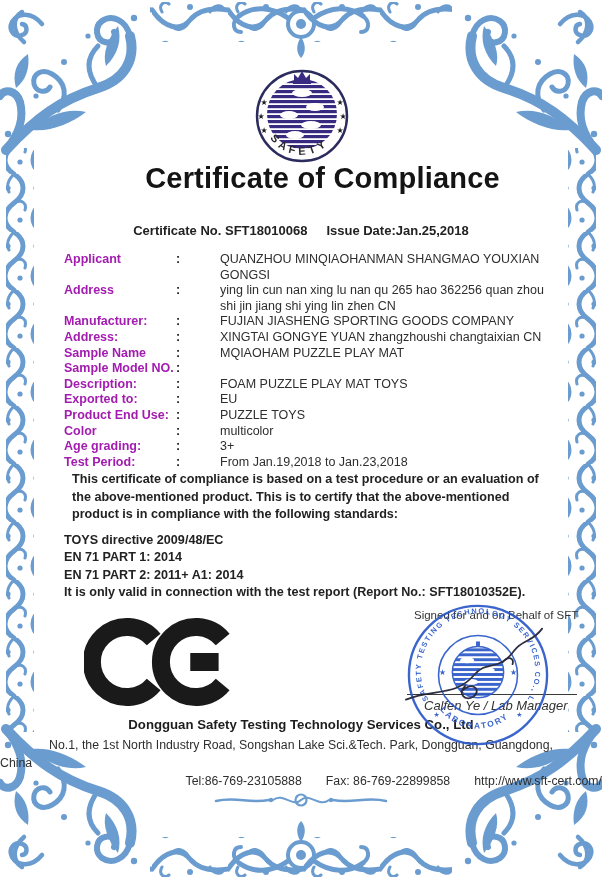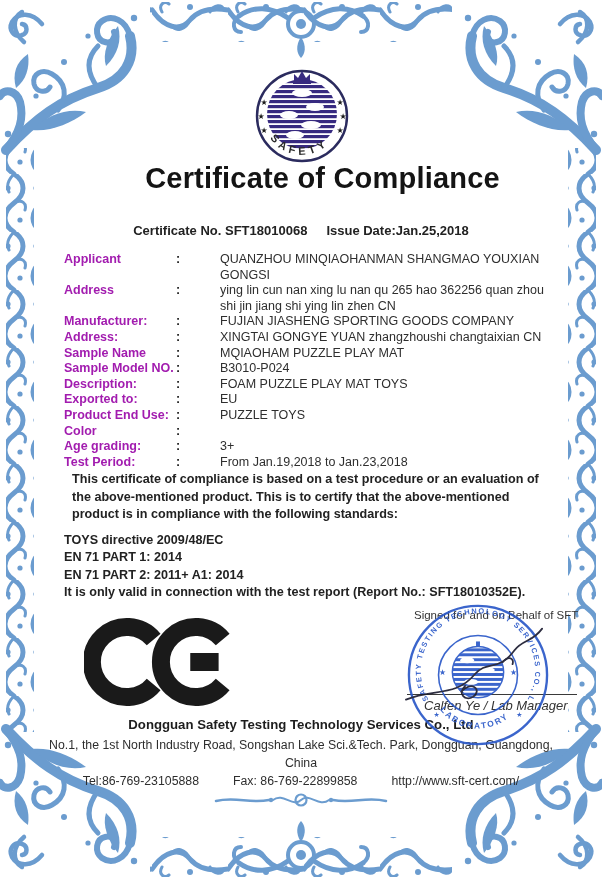"B3010-P024" span.fvalue { html: <span>B3010-P024</span> -> none }
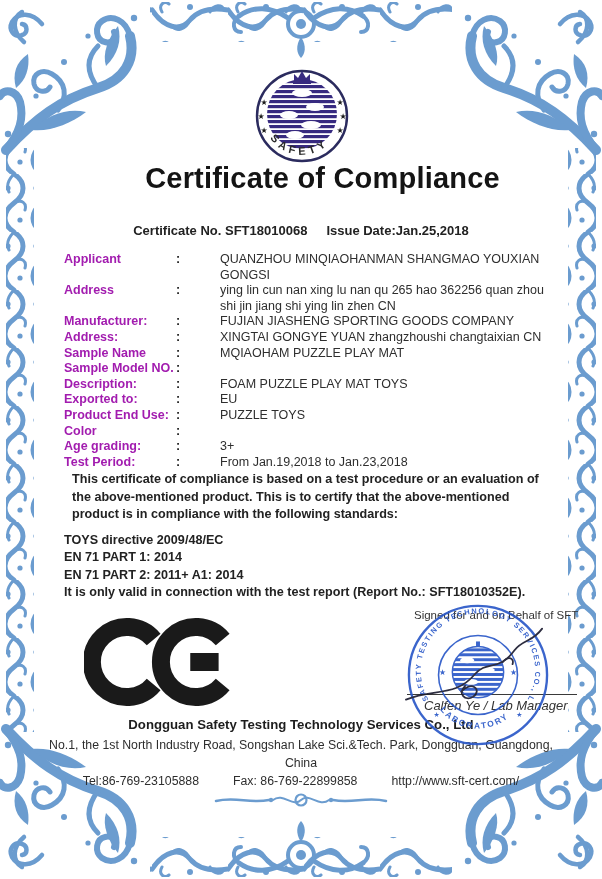"multicolor" span.fvalue { html: none -> <span>multicolor</span> }
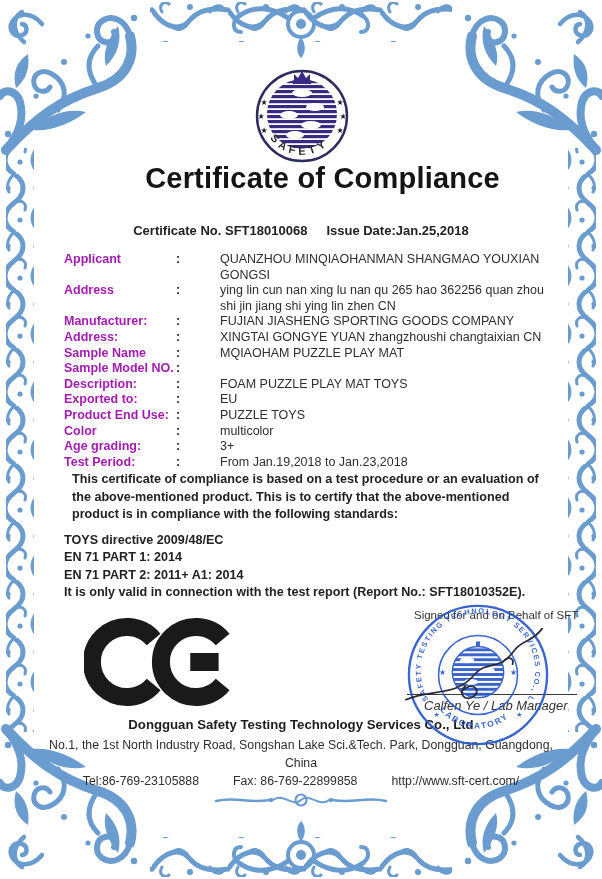"China" .addr2 { text-align: center -> none }
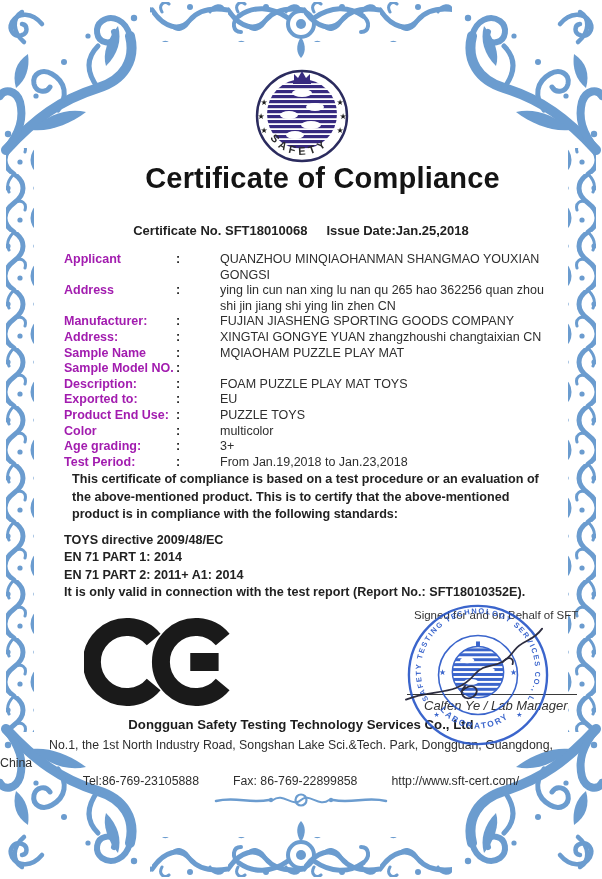"Tel:86-769-23105888" .telrow { gap: 34px -> 24px; justify-content: center -> flex-end }
